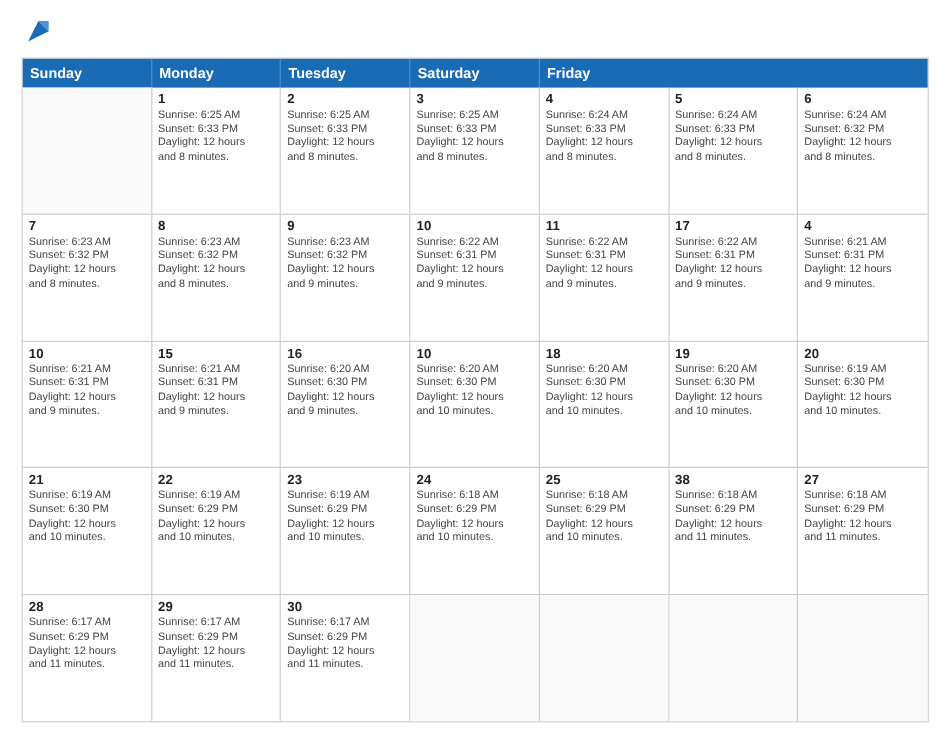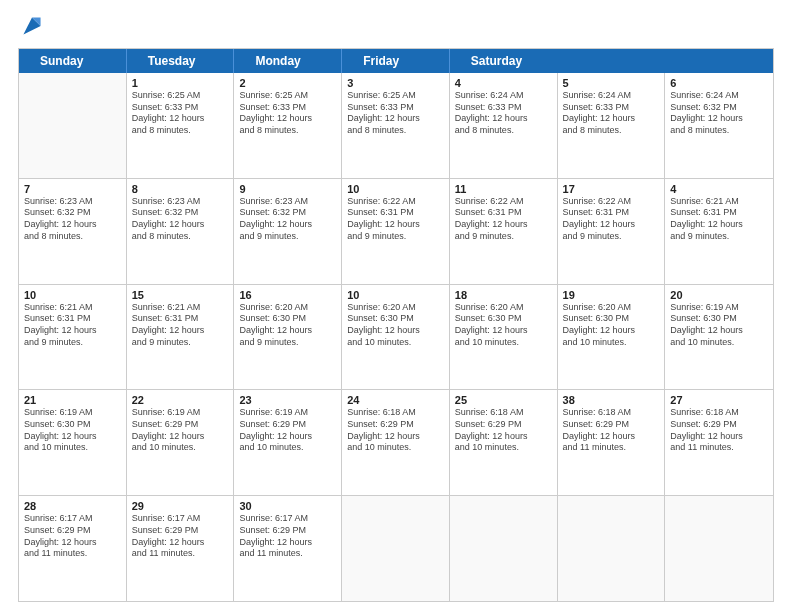"Sunday" .cal-header-cell { margin-left: 15px -> none }
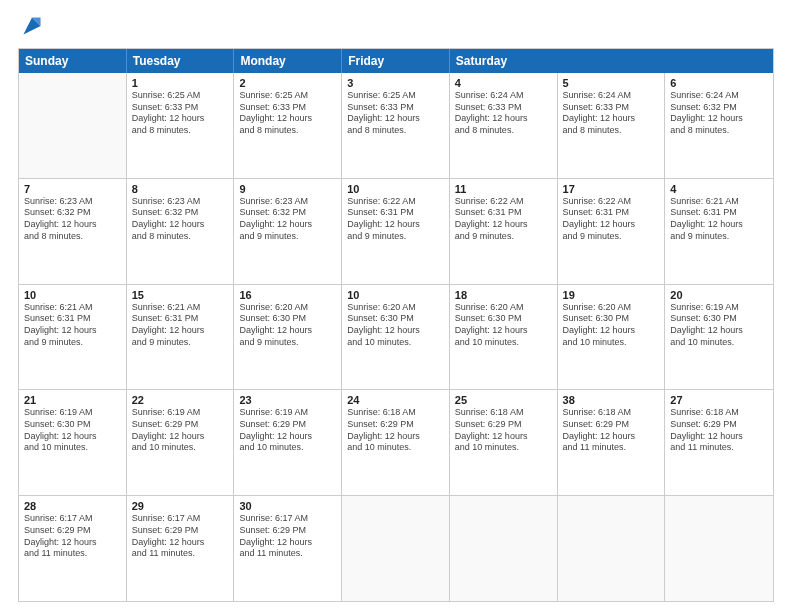"Tuesday" div.cal-header-cell { order: before "Monday" -> after "Monday" }
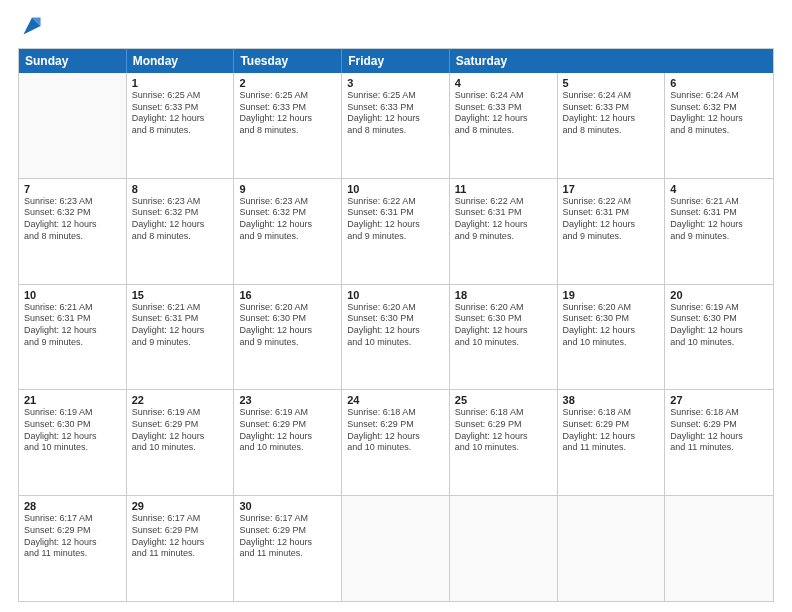"Friday" div.cal-header-cell { order: before "Saturday" -> after "Saturday" }
